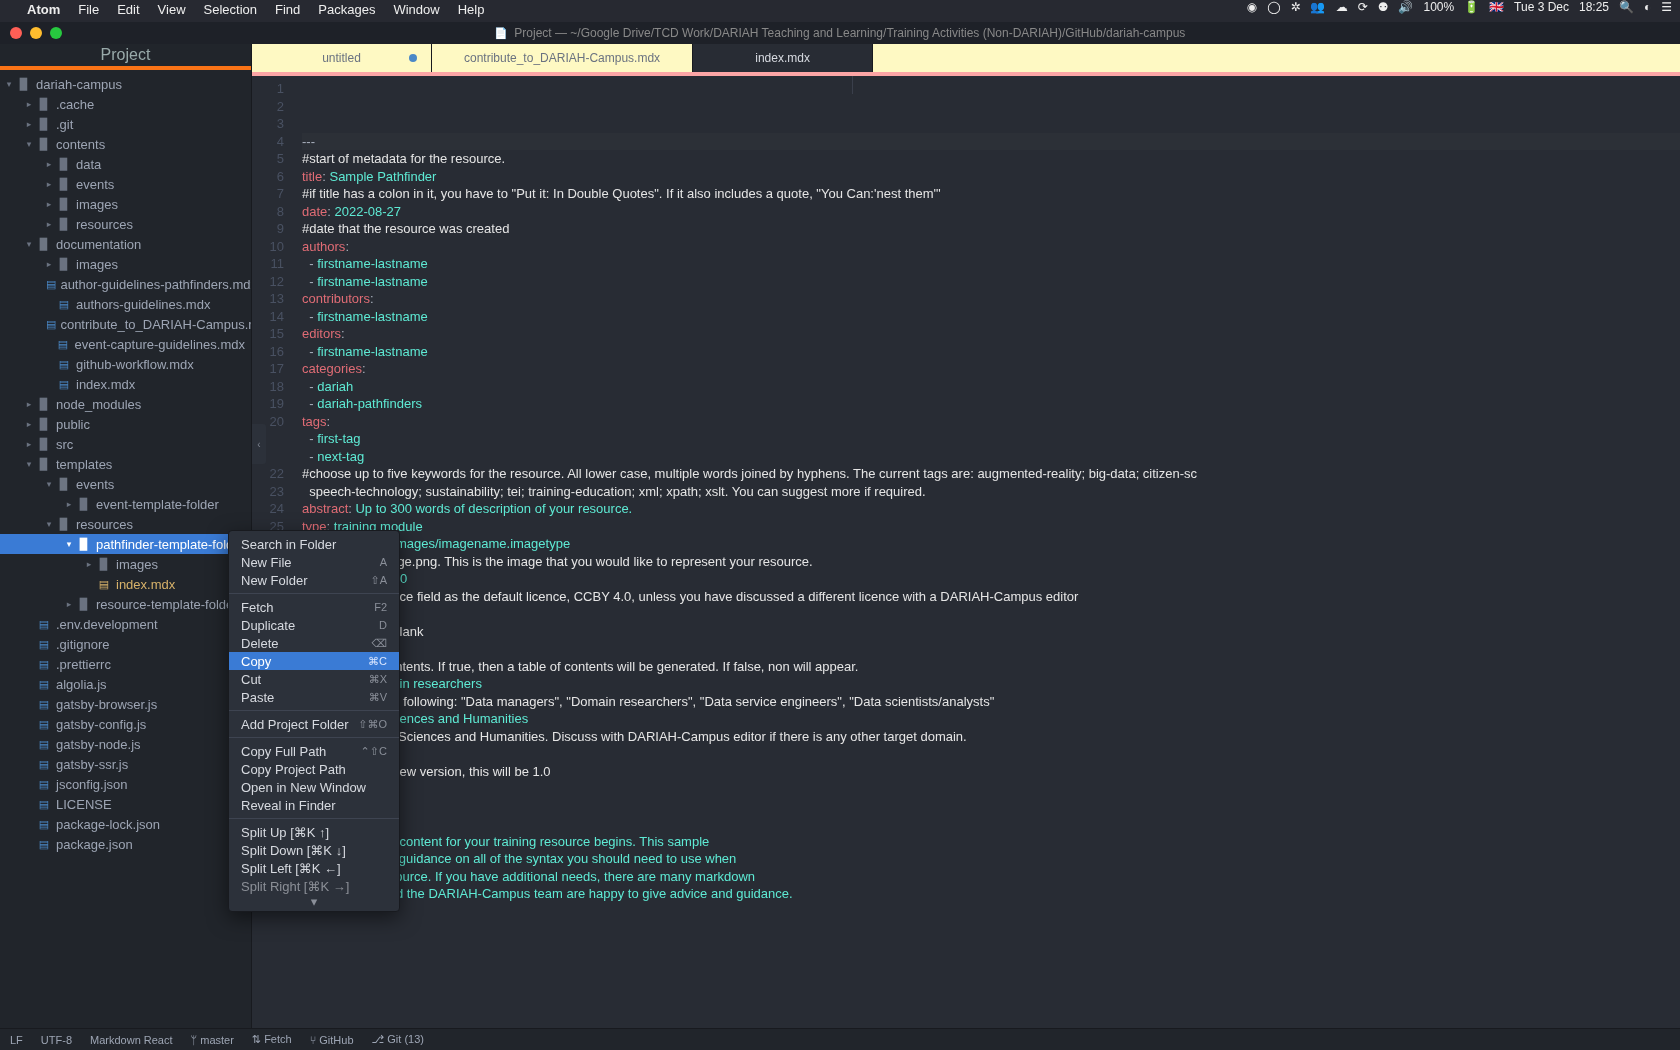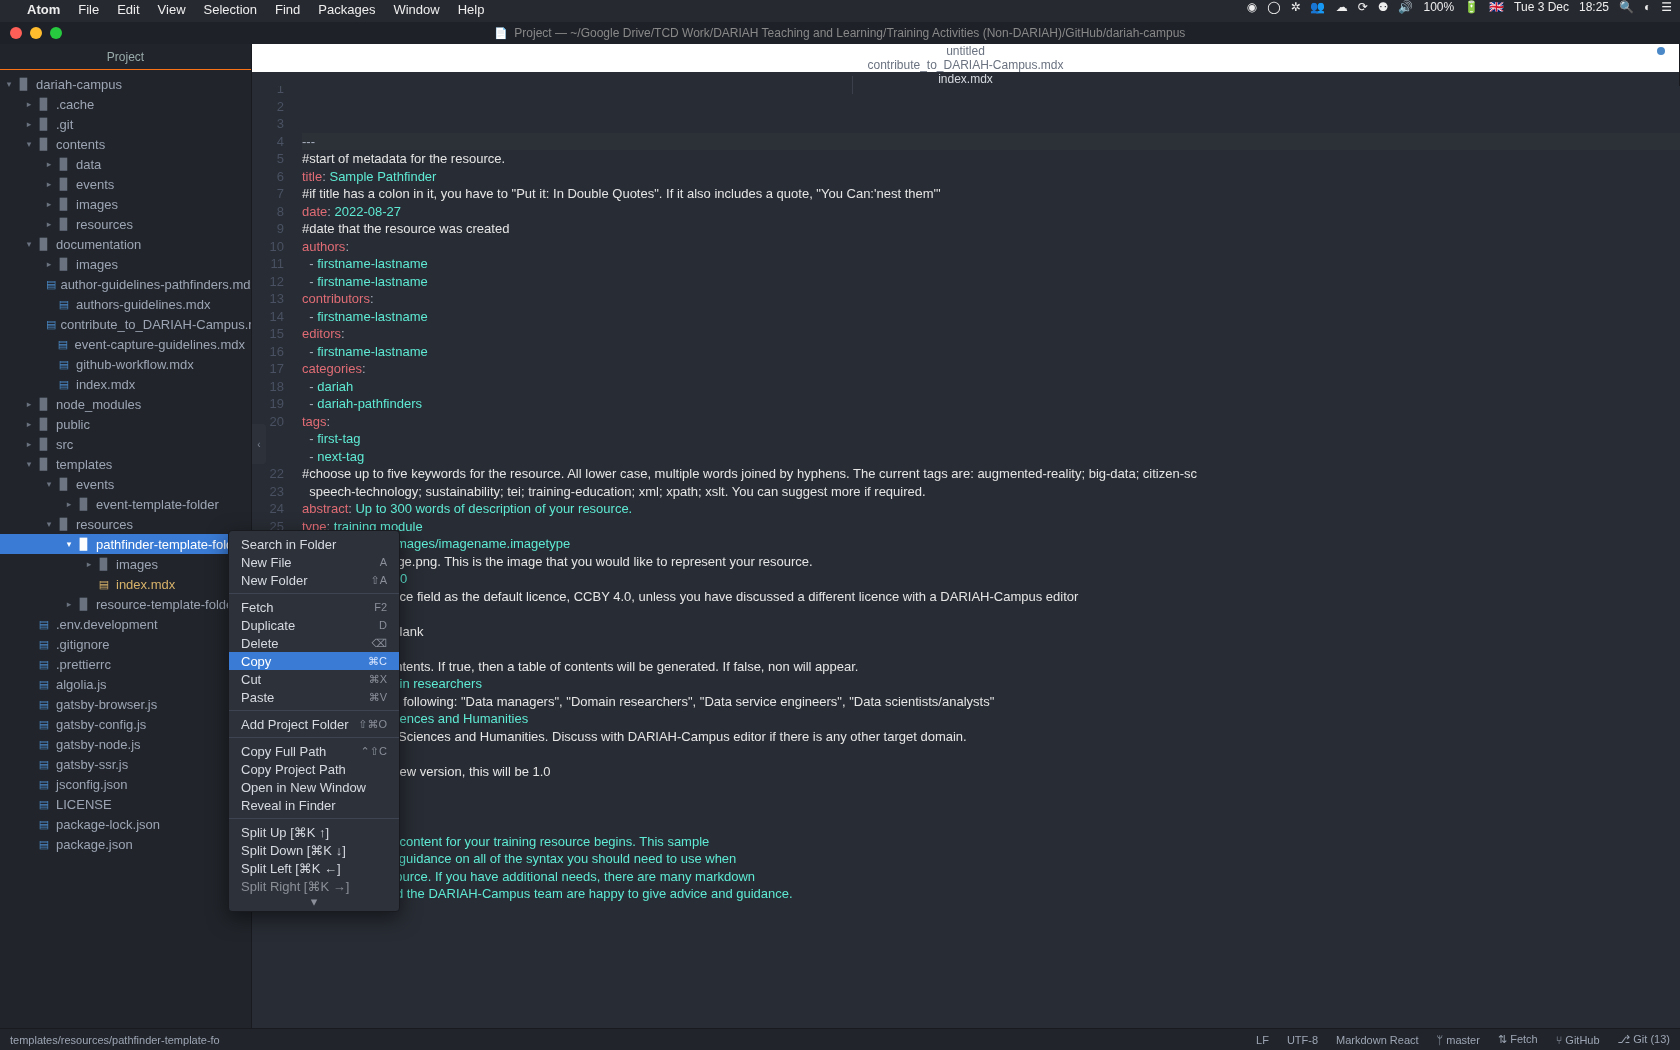"Project" .sidebar-header { border-bottom: 1px solid #f97316 -> 4px solid #f97316; font-size: 12px -> 16px }
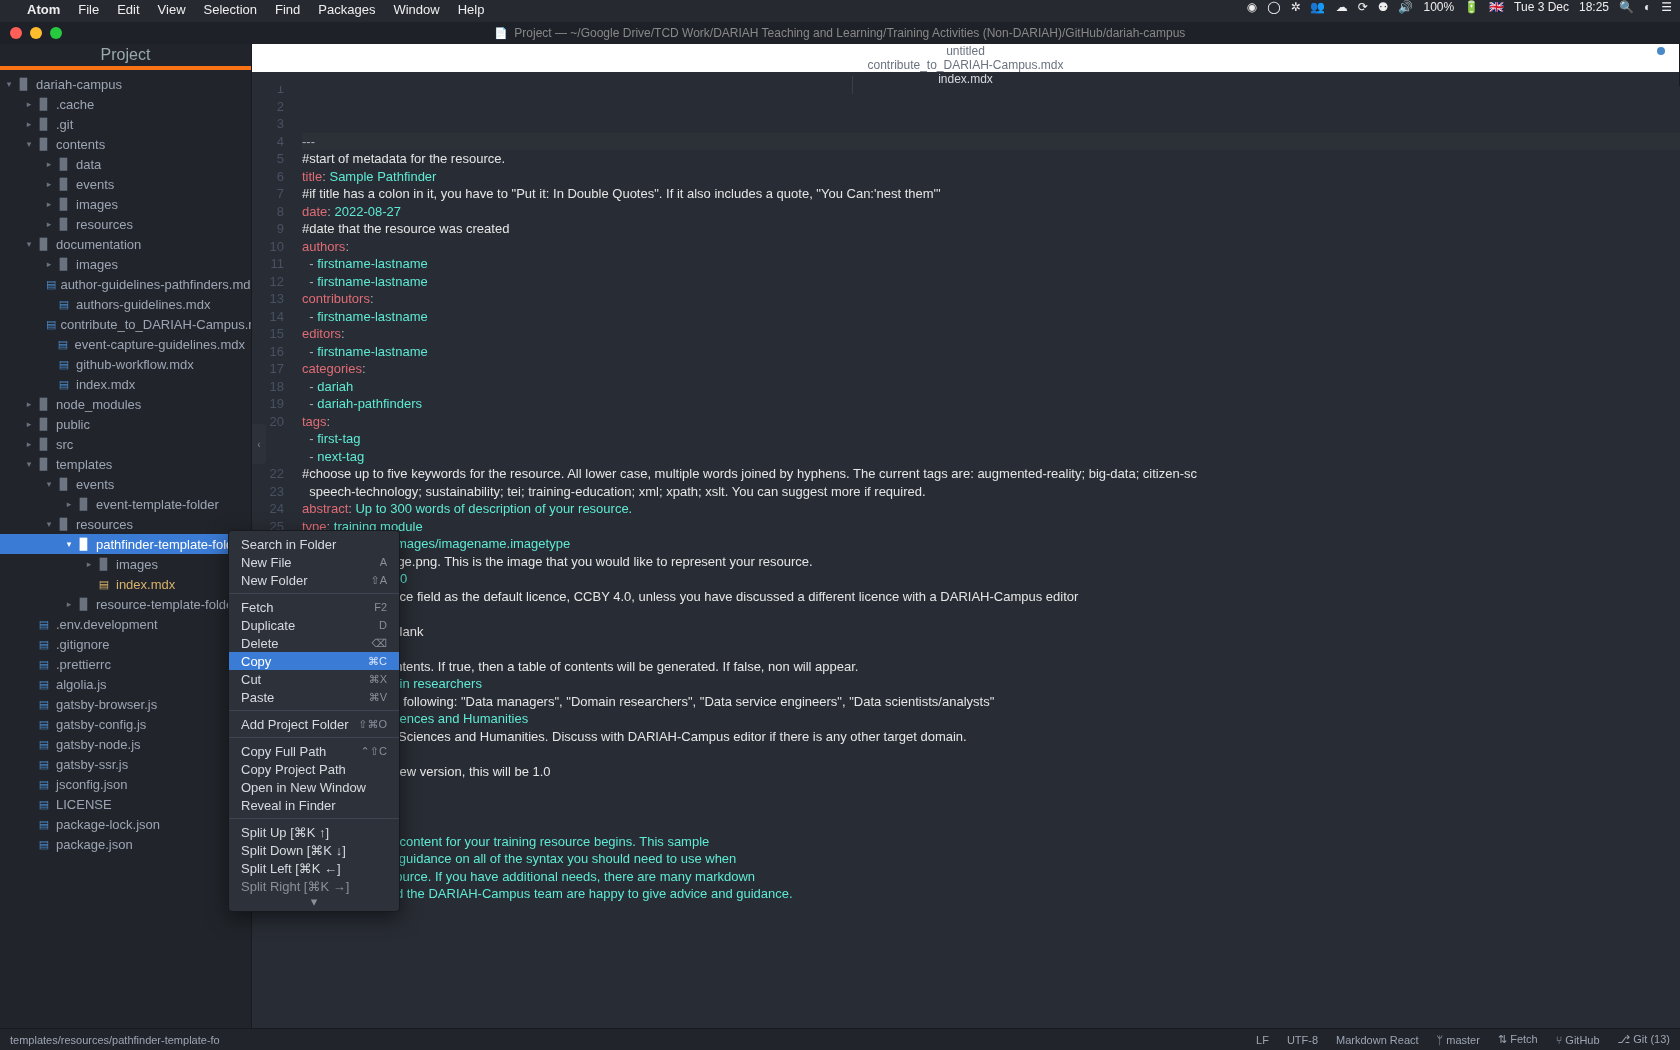"untitled" .tabs { background: #ffffff -> #fef9c3; flex-direction: column -> none }
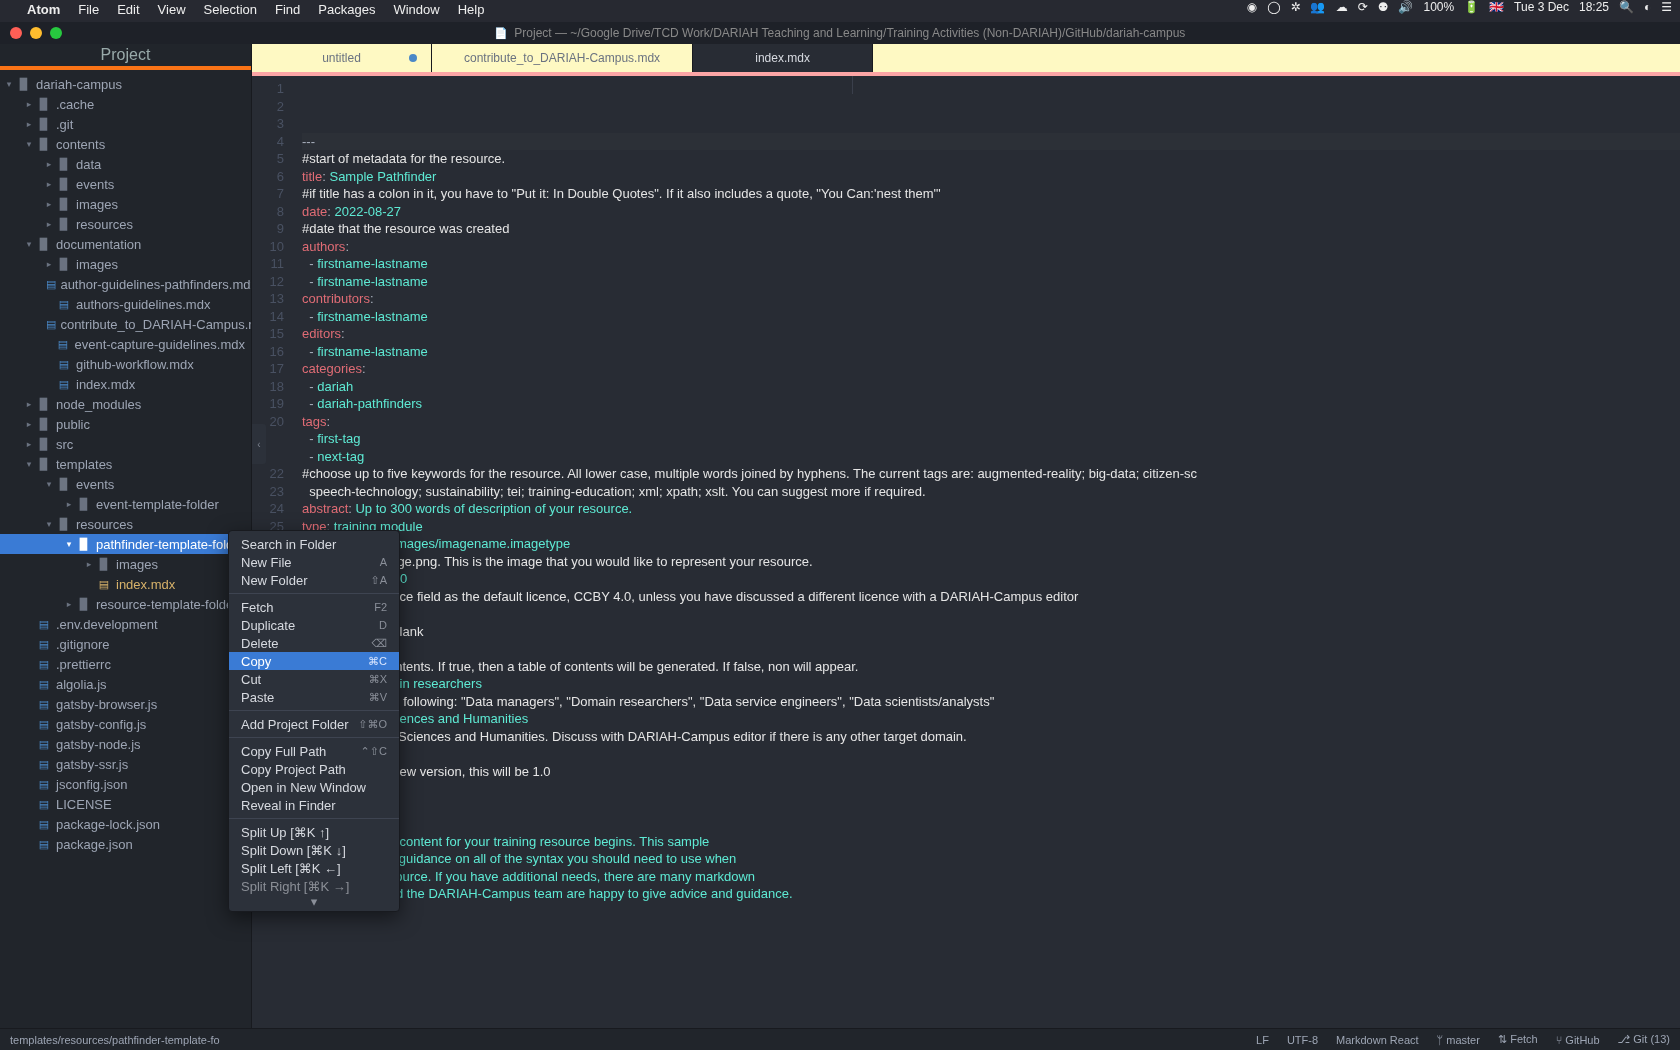"templates/resources/pathfinder-template-" div.left { html: <div>templates/resources/pathfinder-template-fo</div> -> none }
